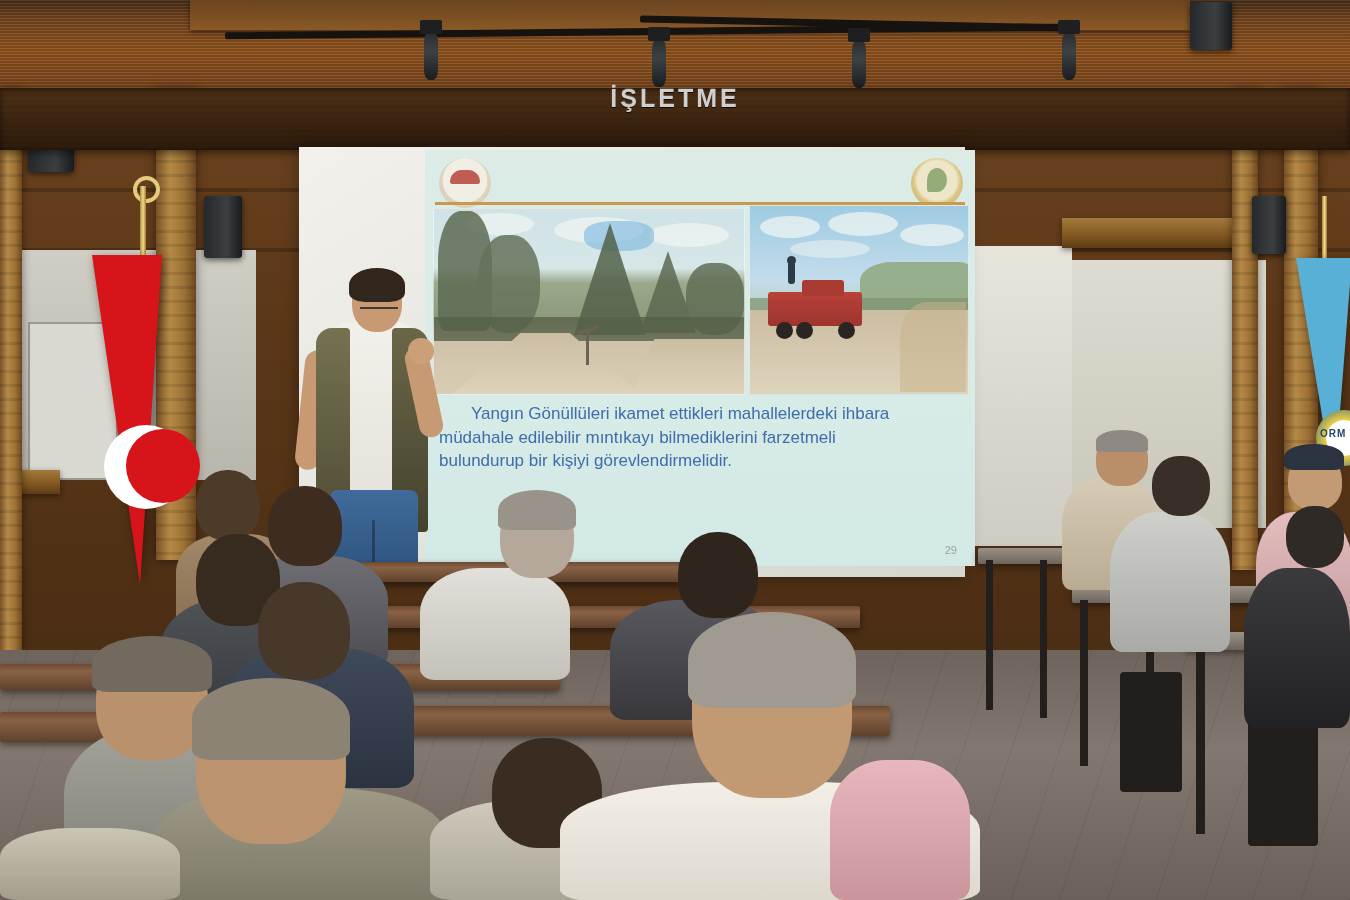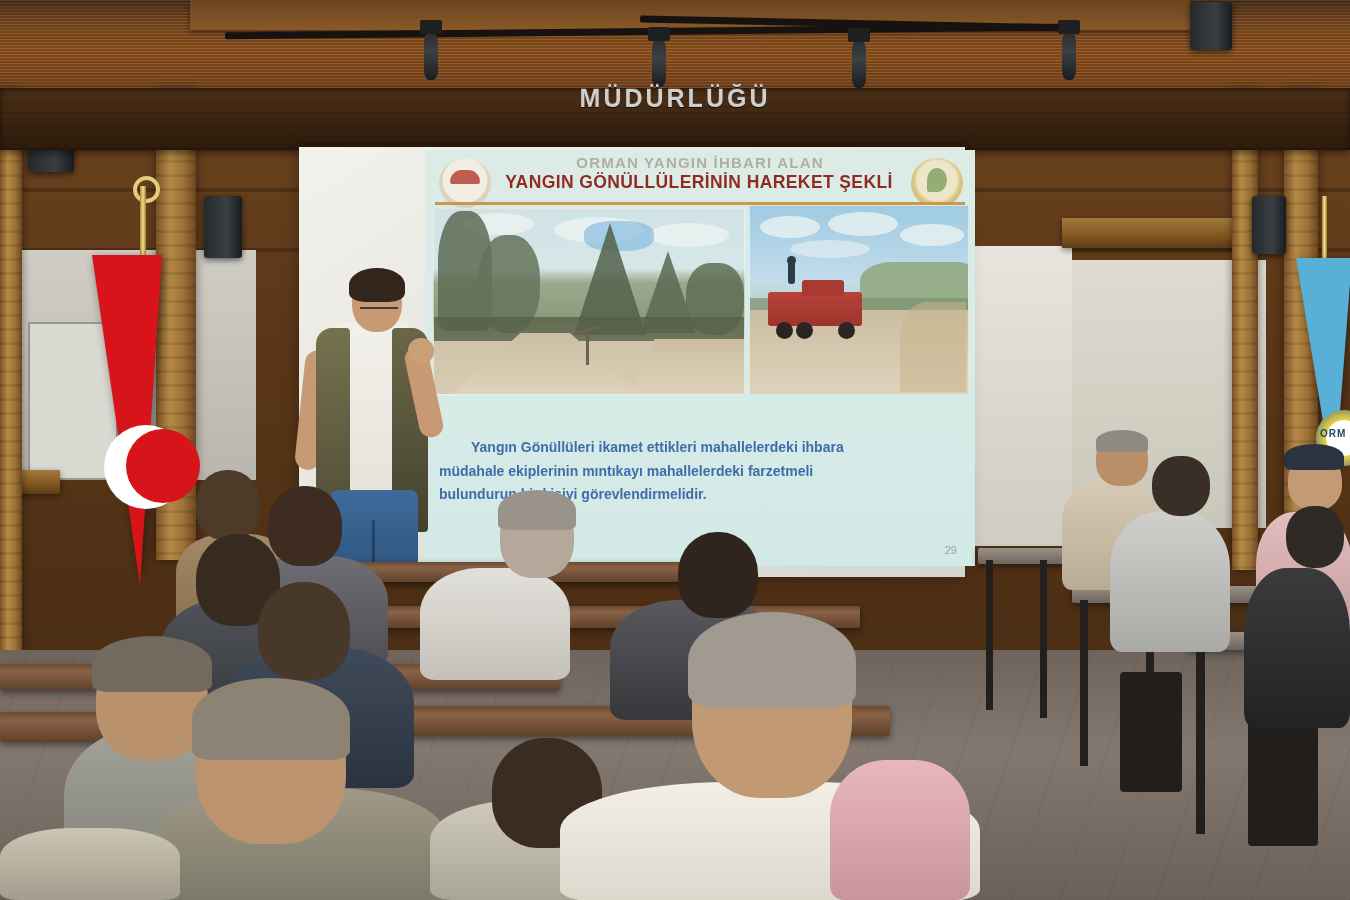"MÜDÜRLÜĞÜ" div.beam-text { text: MÜDÜRLÜĞÜ -> İŞLETME }
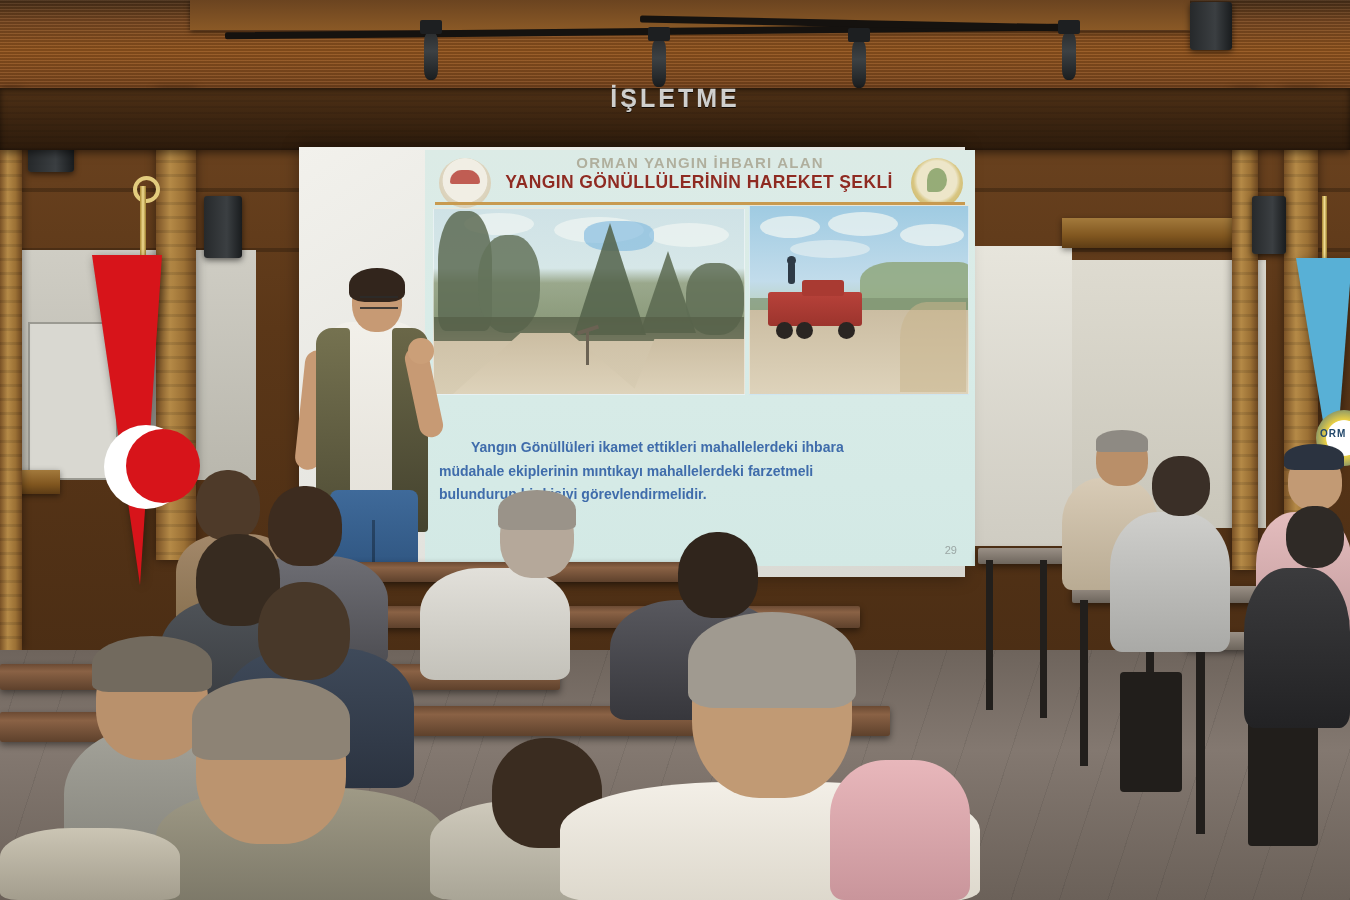"ORMAN YANGIN İHBARI ALAN" div.slide-ghost { html: <div>ORMAN YANGIN İHBARI ALAN</div> -> none }
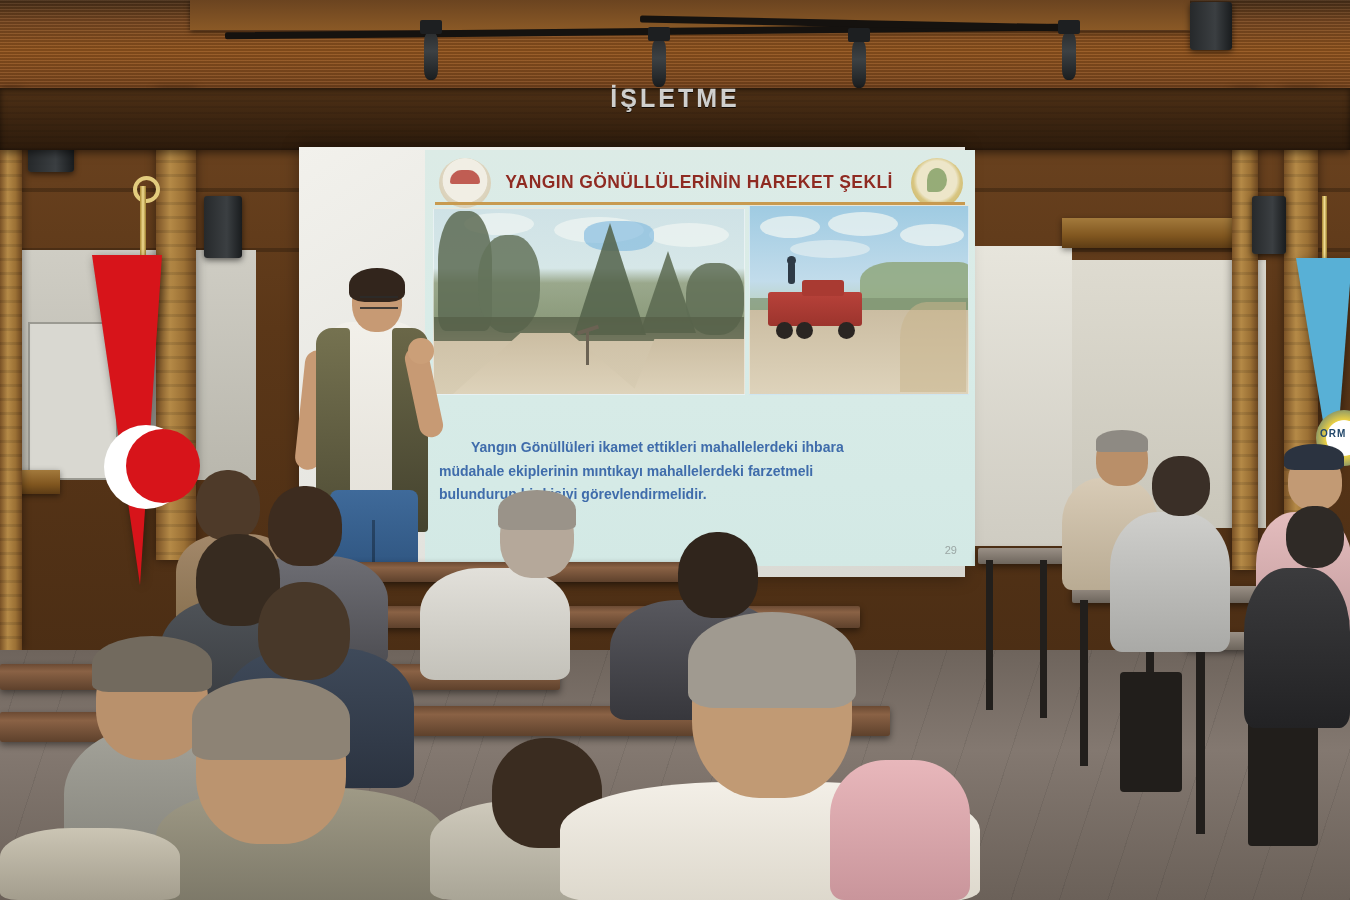"YANGIN GÖNÜLLÜLERİNİN HAREKET ŞEKLİ" div.slide-title { html: <div>YANGIN GÖNÜLLÜLERİNİN HAREKET ŞEKLİ</div> -> none }
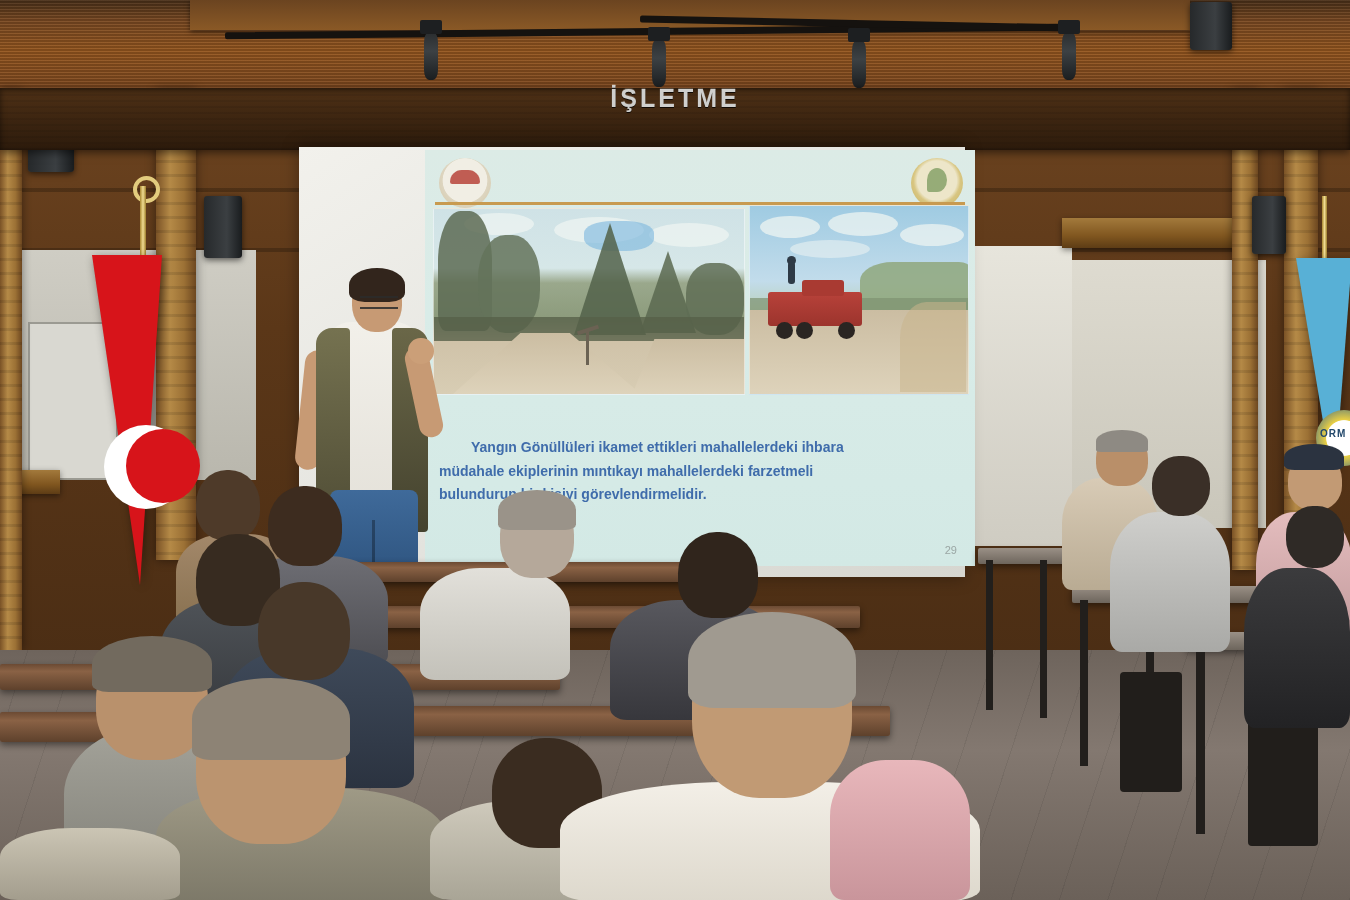"Yangın Gönüllüleri ikamet ettikleri" .slide-body { font-size: 14px -> 17px; font-weight: 700 -> 400; margin-top: 34px -> none }
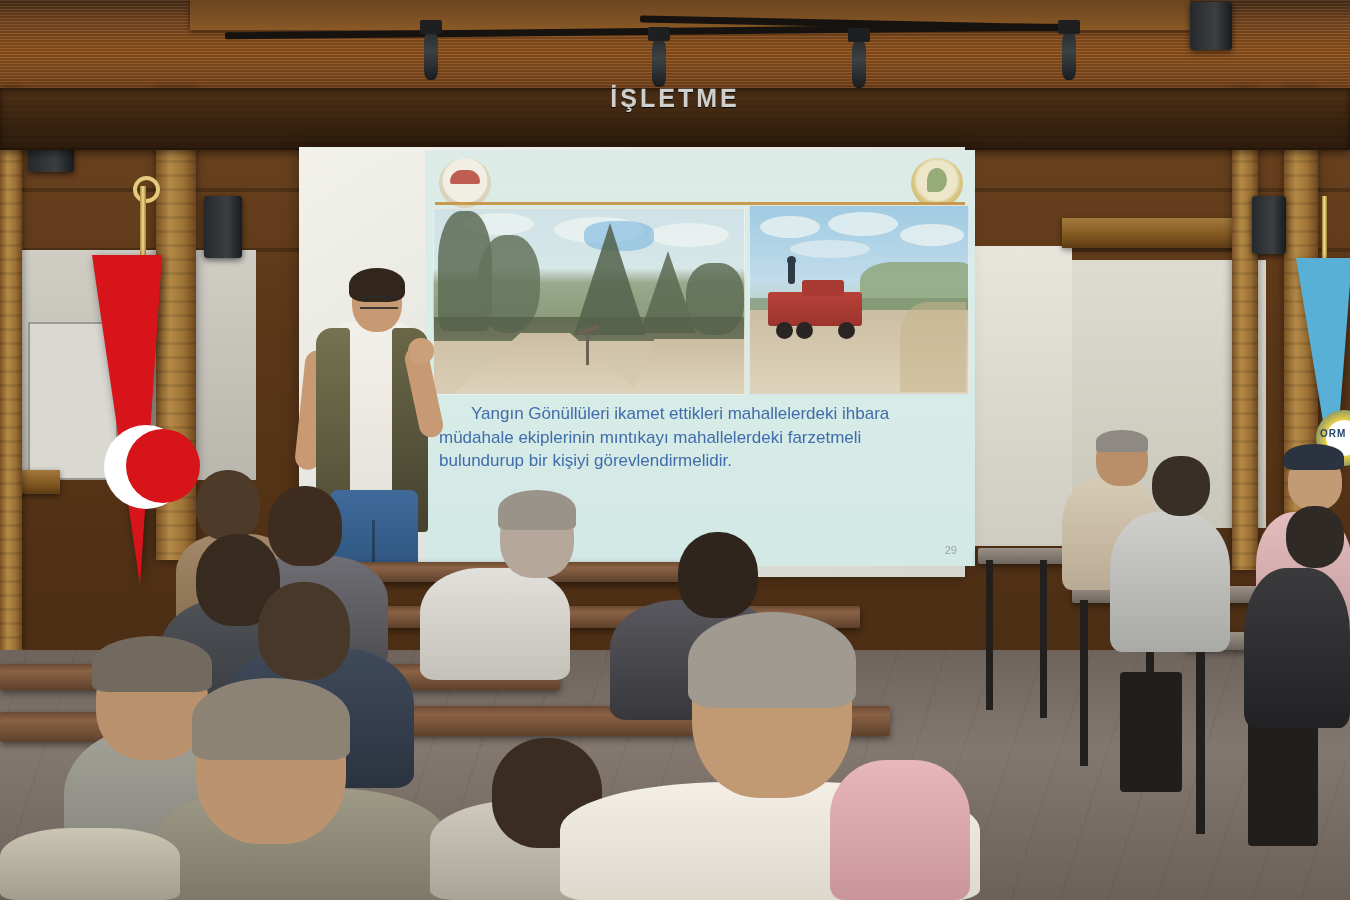"müdahale ekiplerinin mıntıkayı" div { text: ekiplerinin mıntıkayı mahallelerdeki -> edilebilir mıntıkayı bilmediklerini }
